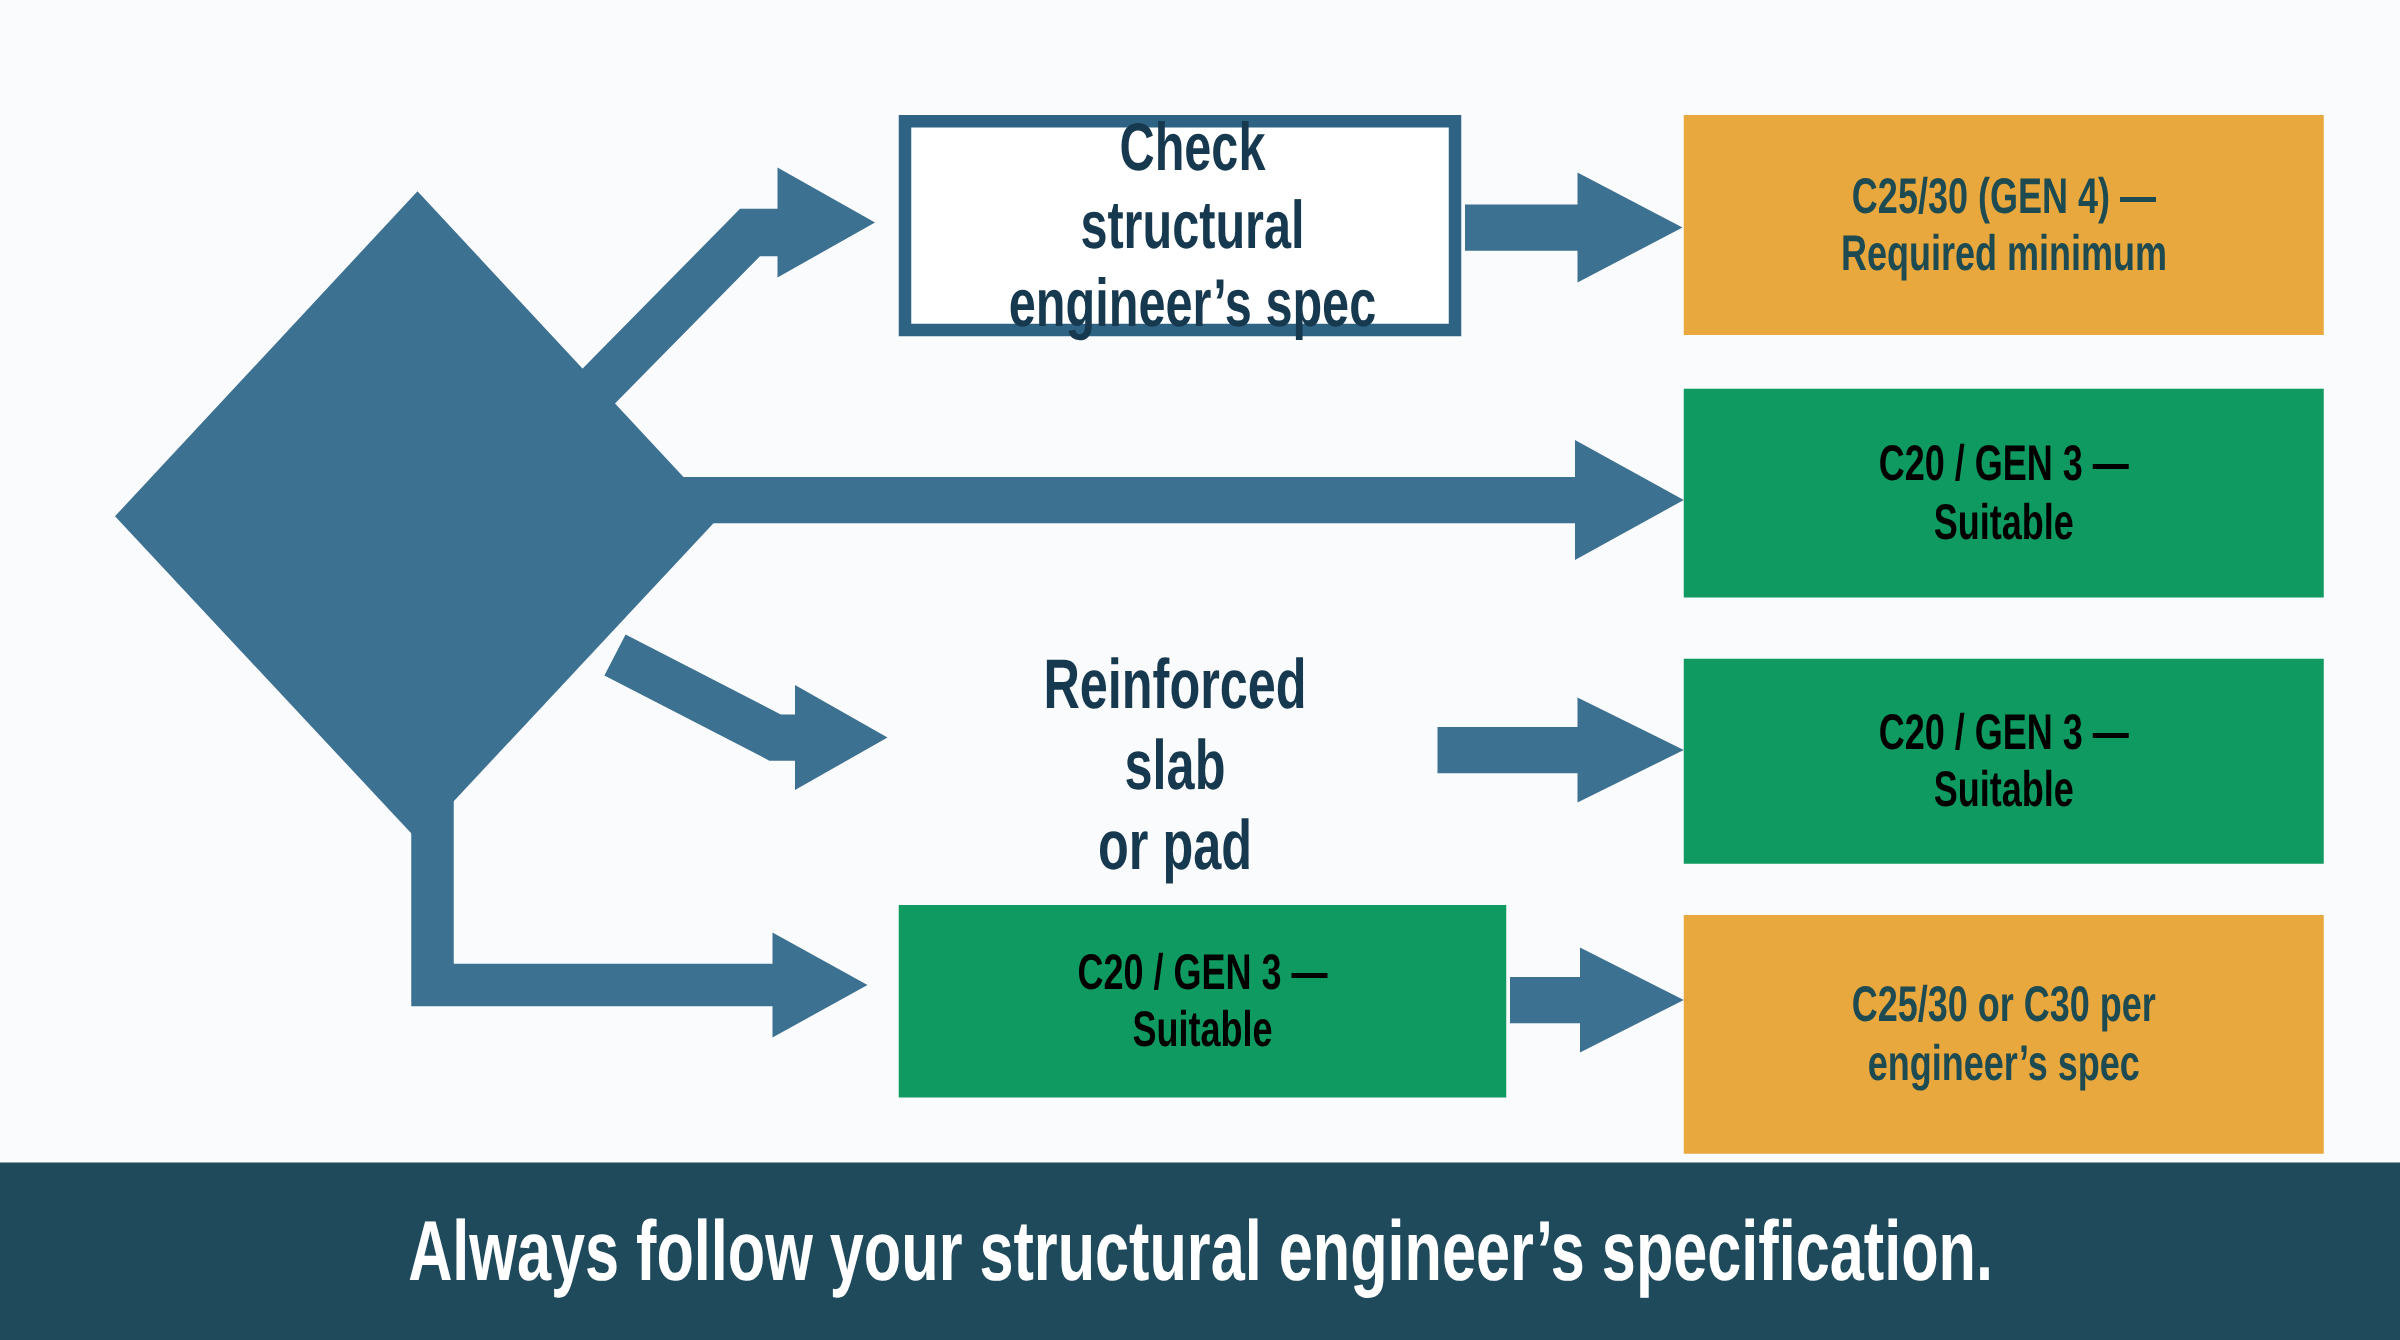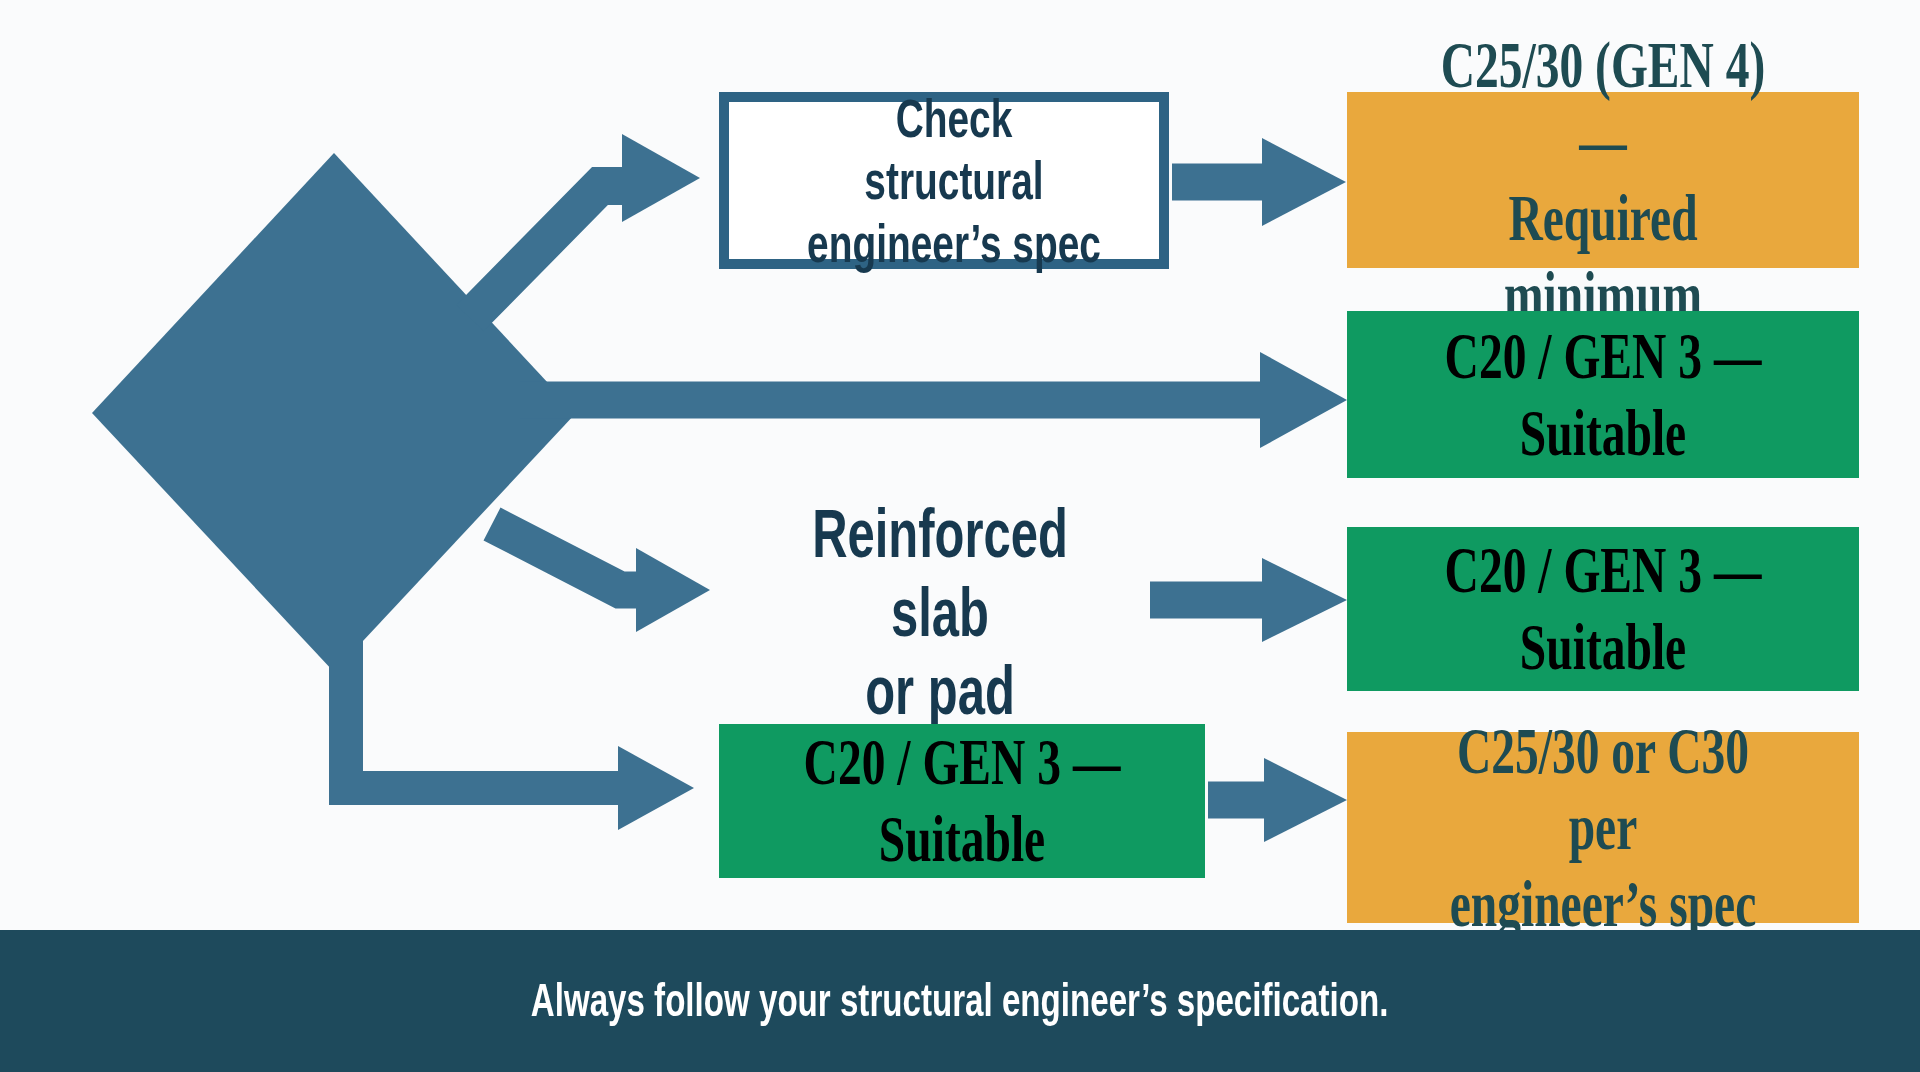"C25/30 (GEN 4) —" .fs58 { font-family: Liberation Serif, serif -> none; font-size: 66px -> 40px }
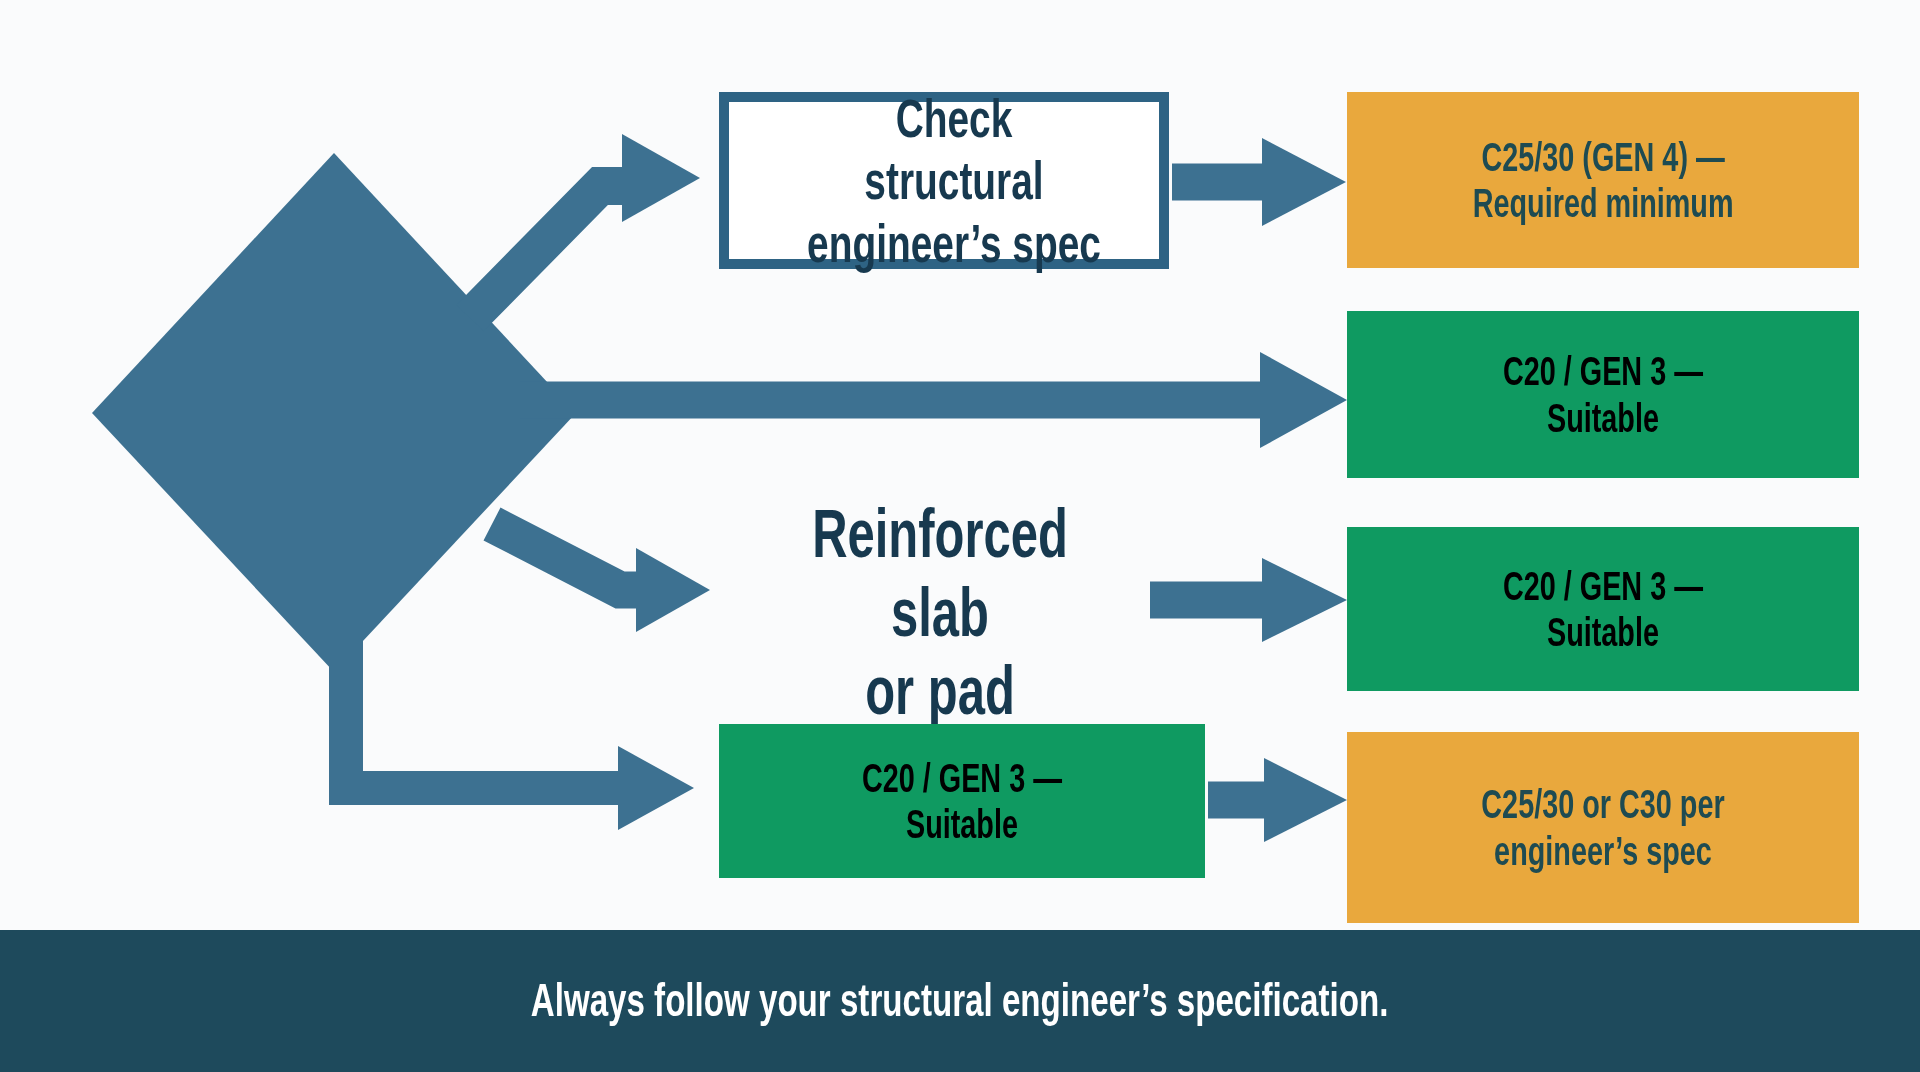"Reinforced slab" .fs56 { font-size: 68px -> 56px }
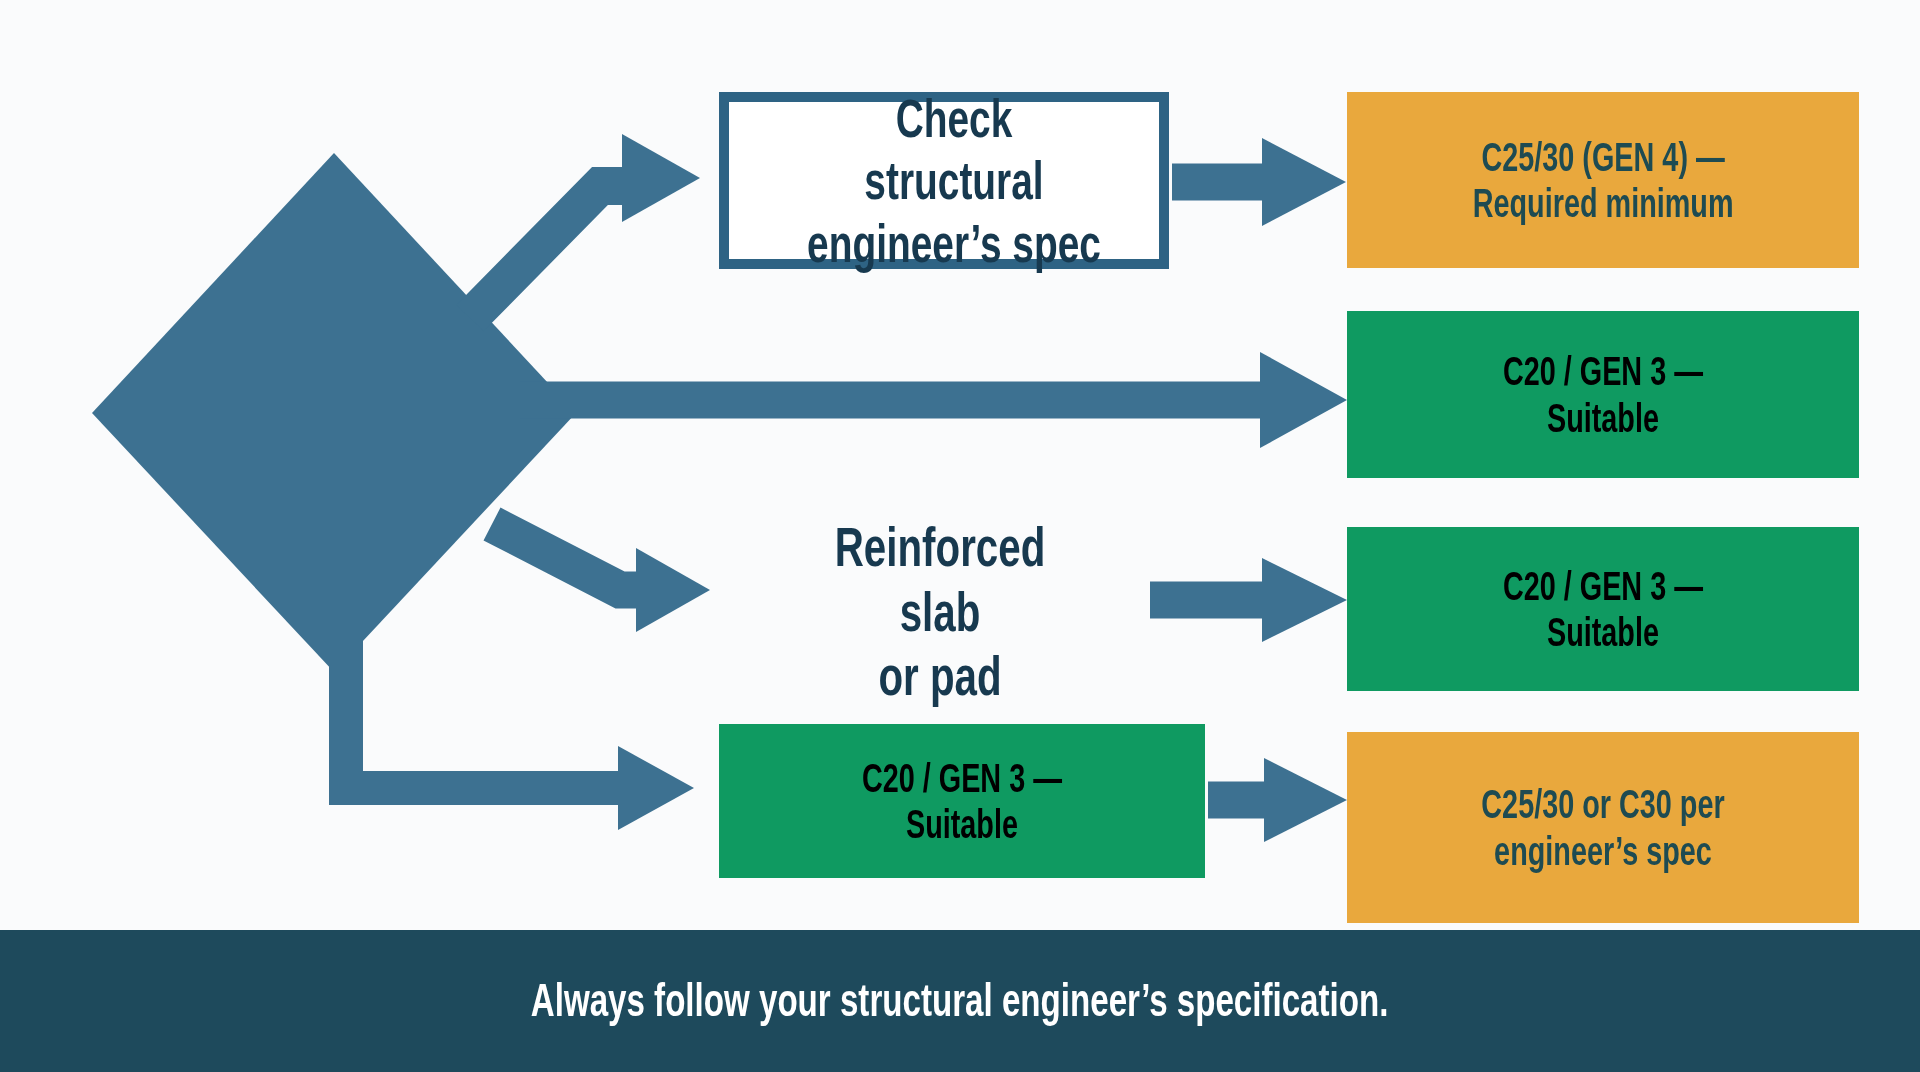"Always follow your structural engineer’s" .fs60 { font-size: 46px -> 68px }
